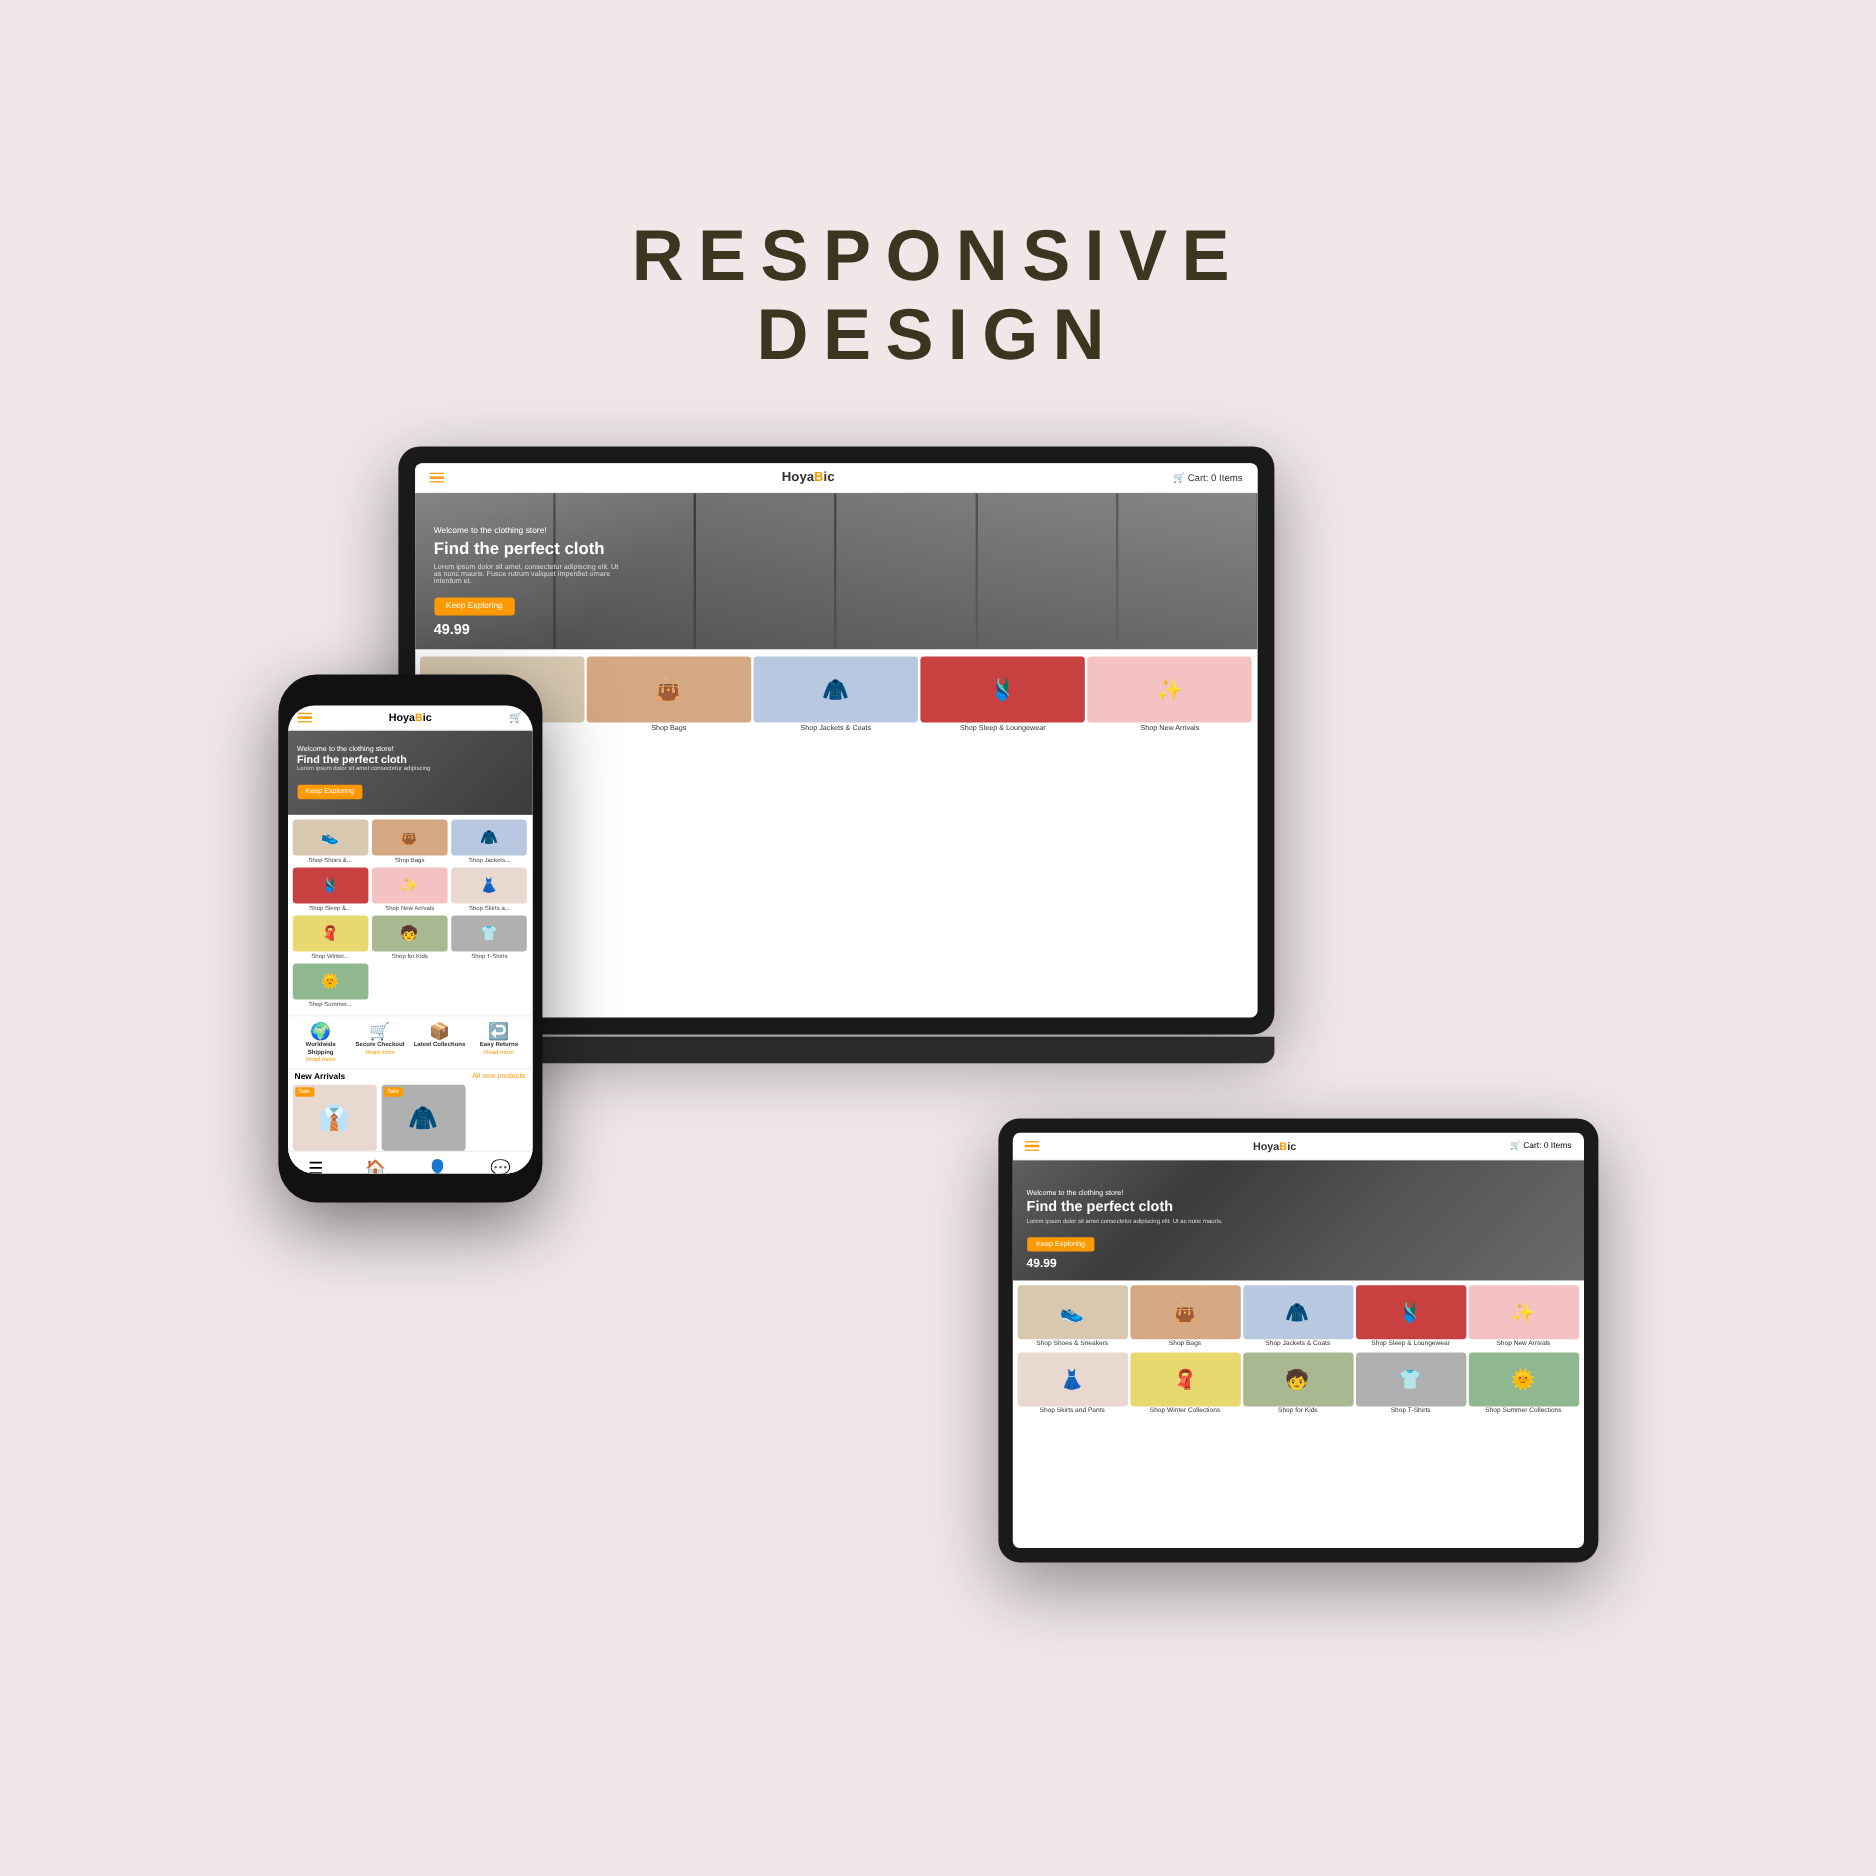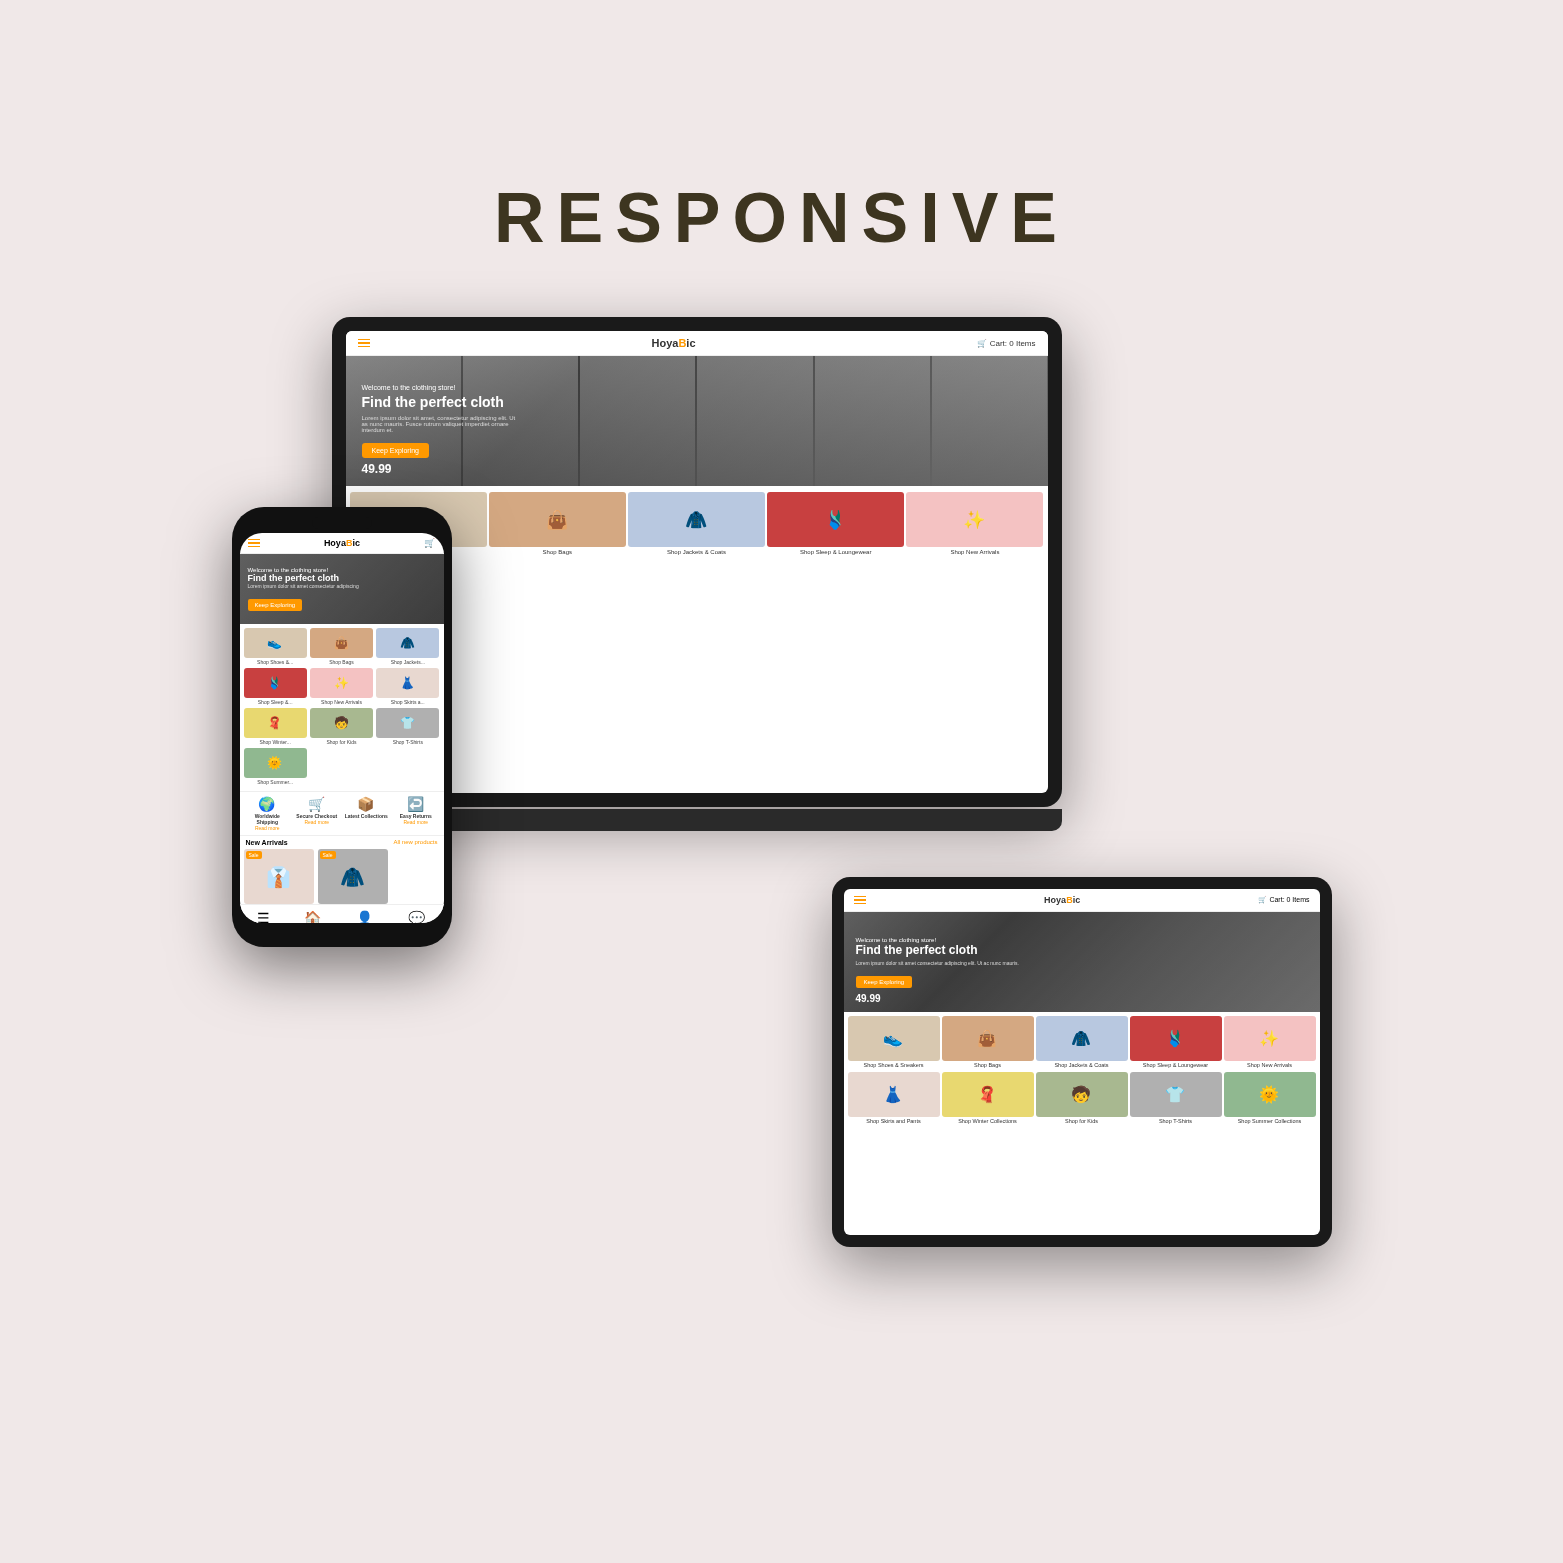"RESPONSIVE" .headline-title { font-size: 70px -> 60px }
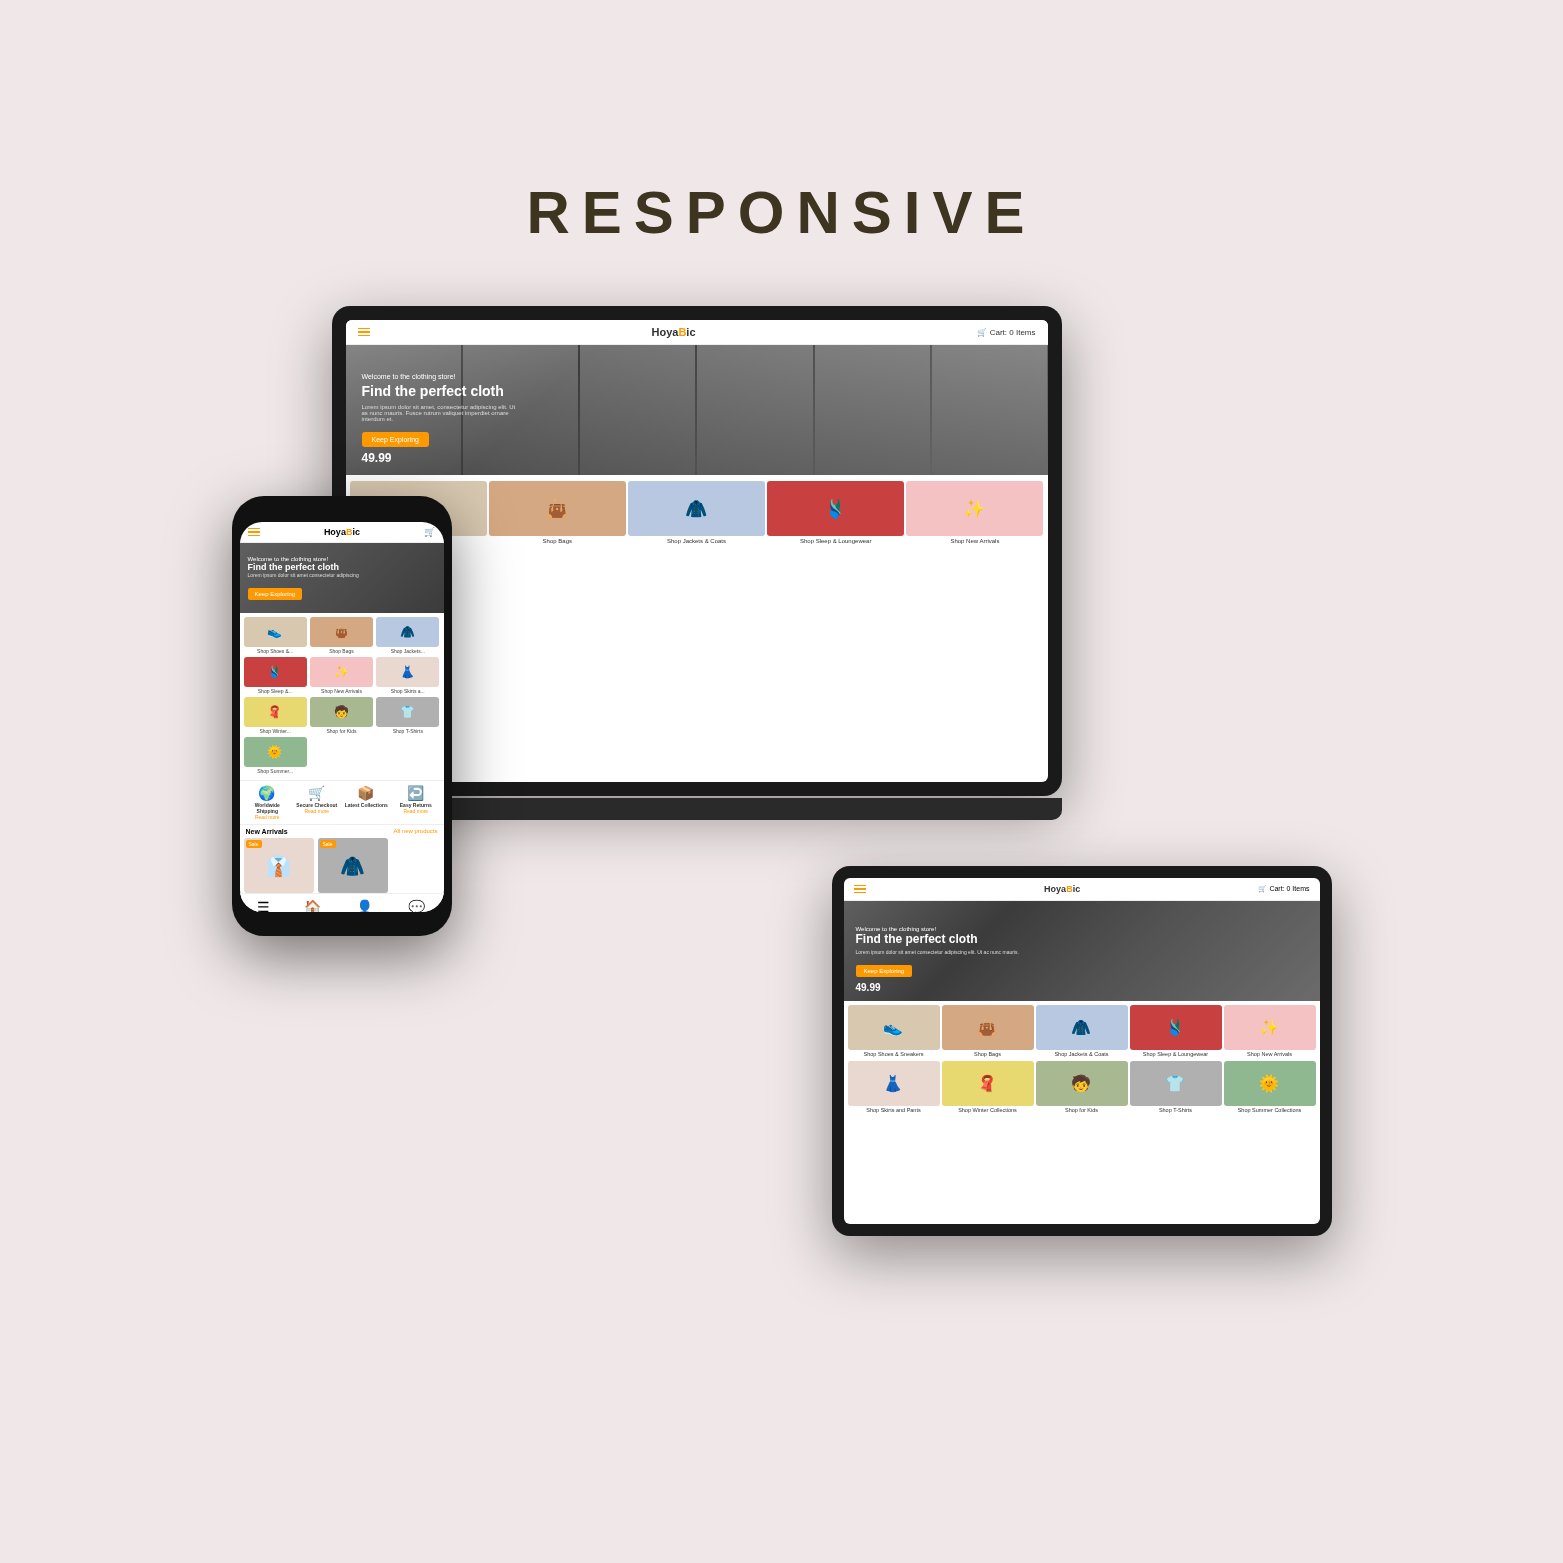"DESIGN" div { html: none -> <div>DESIGN</div> }
